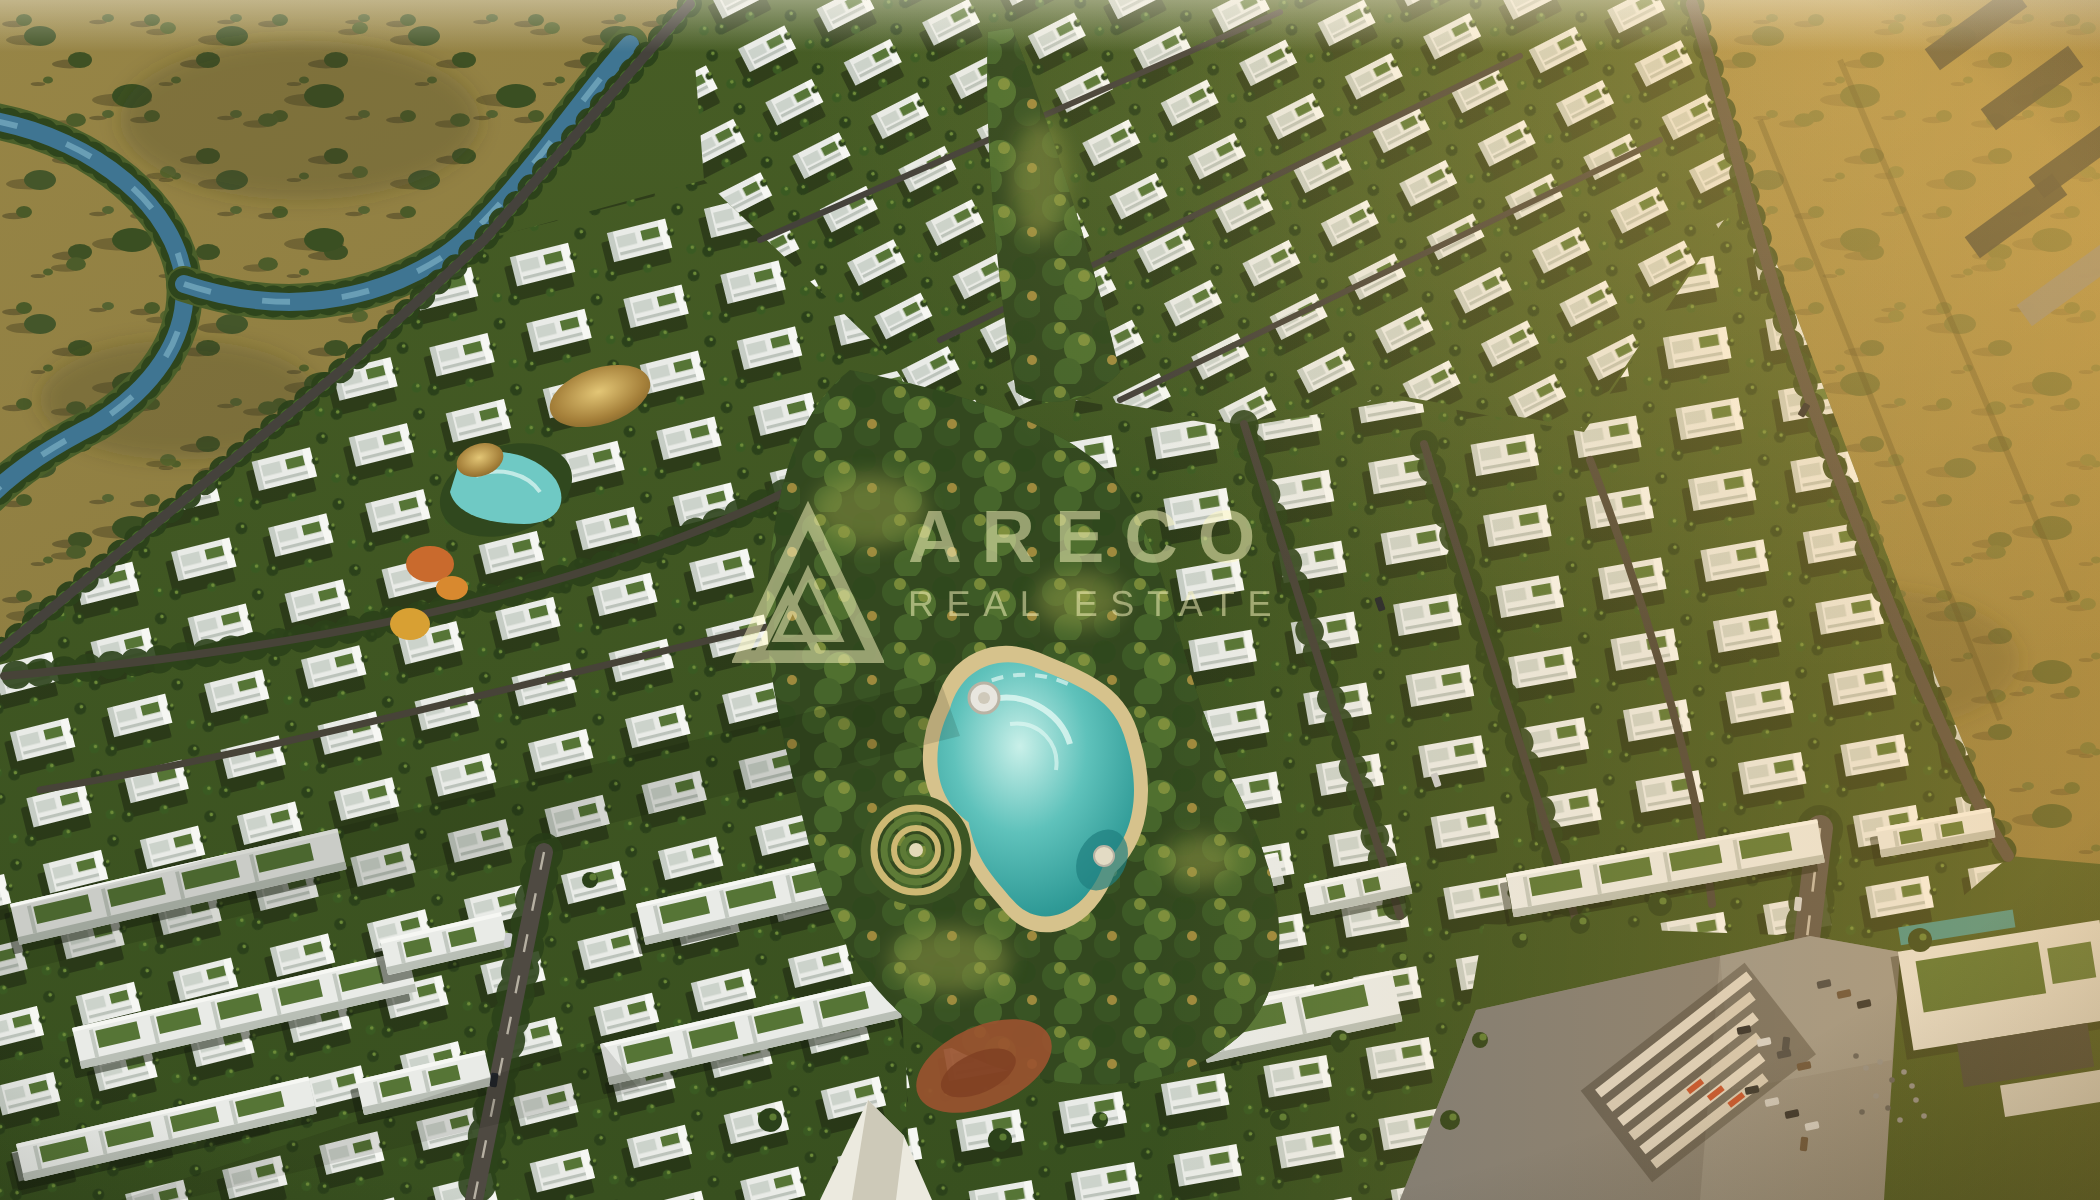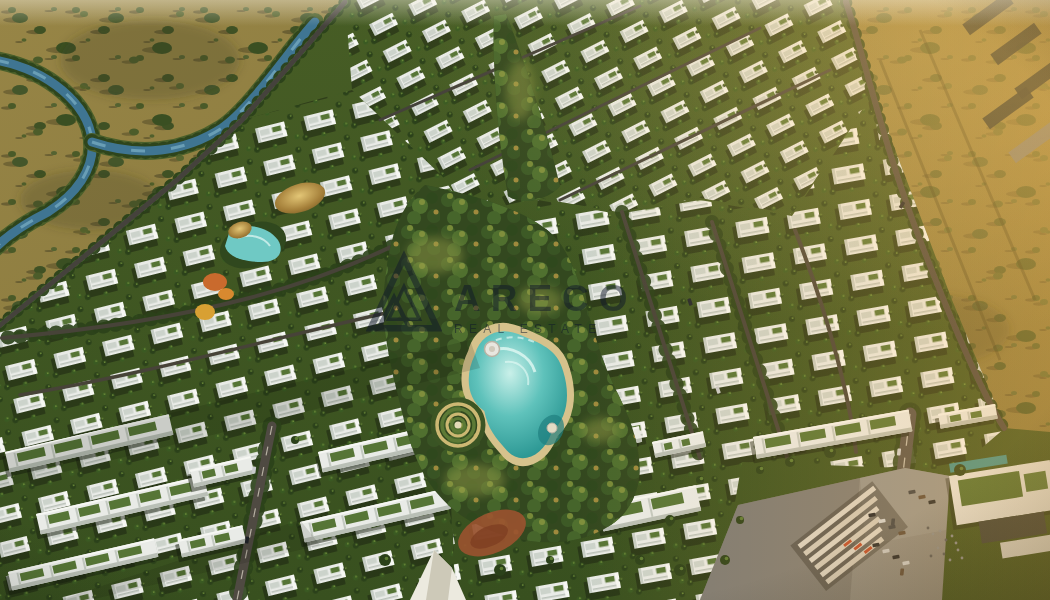"ARECO" div.watermark { align-items: flex-end -> none; color: #0f172a -> #fef9c3 }
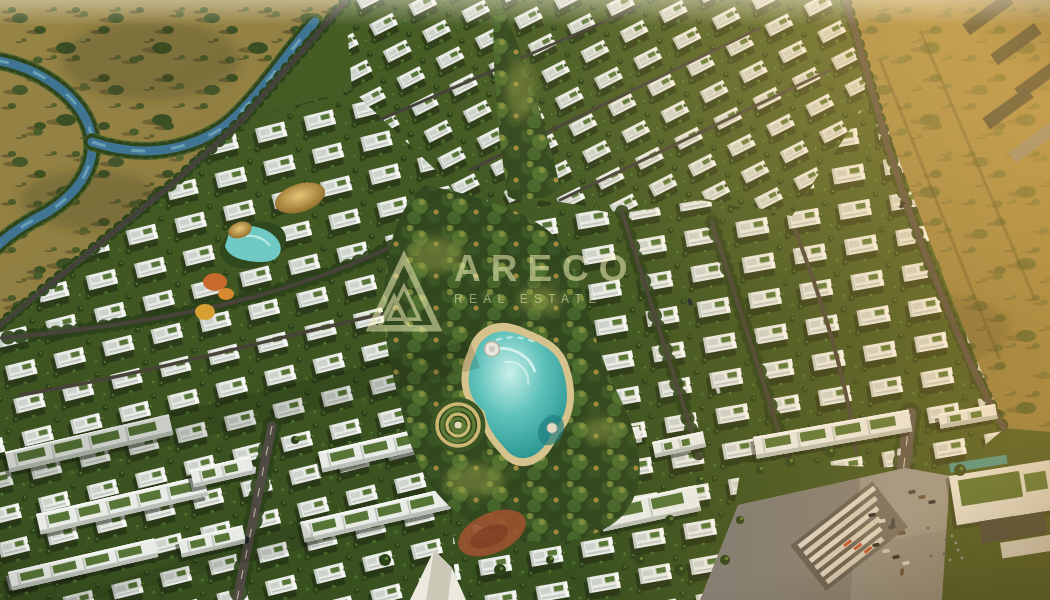"REAL ESTATE" .wm-sub { font-size: 12px -> 18px }
